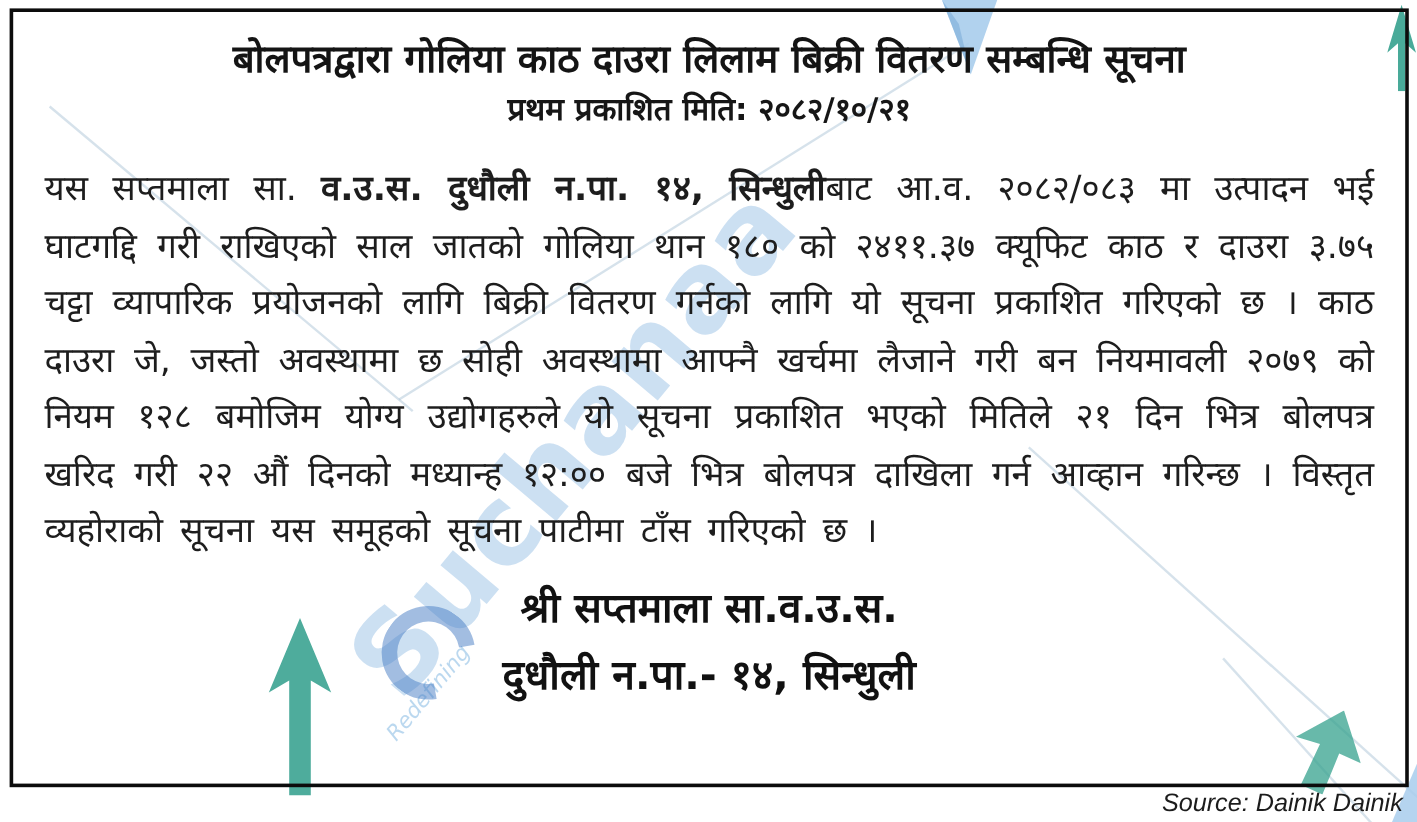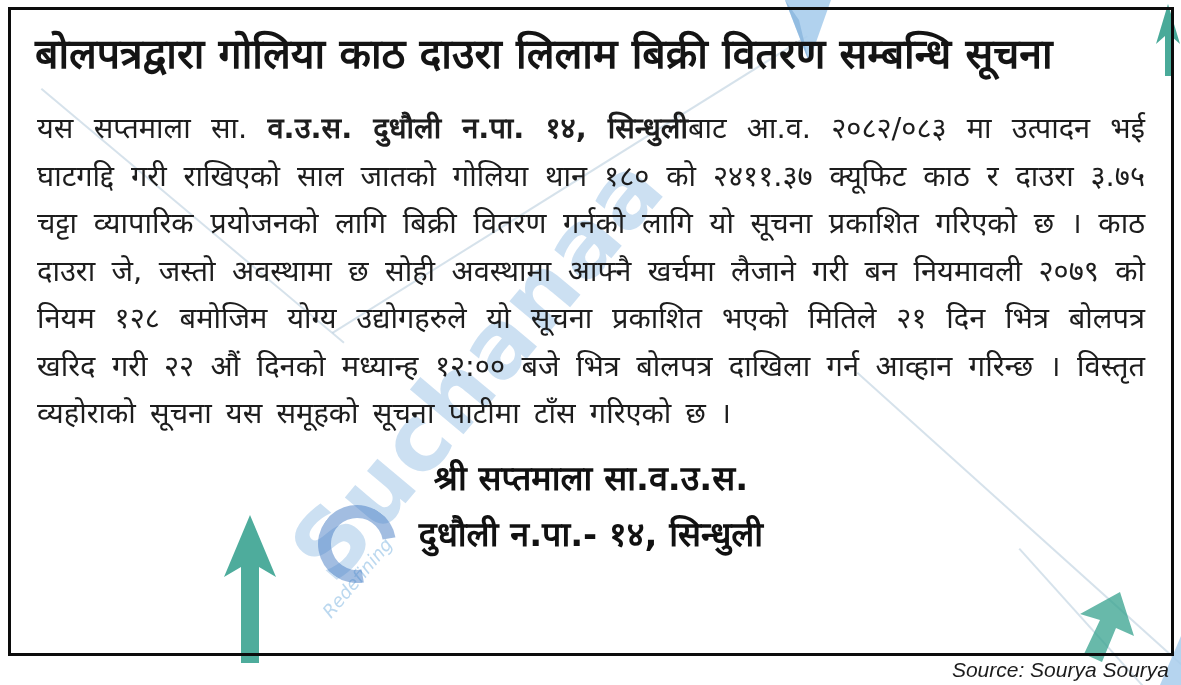"बोलपत्रद्वारा गोलिया काठ दाउरा लिलाम" .title { font-size: 41px -> 32px; text-align: none -> center }
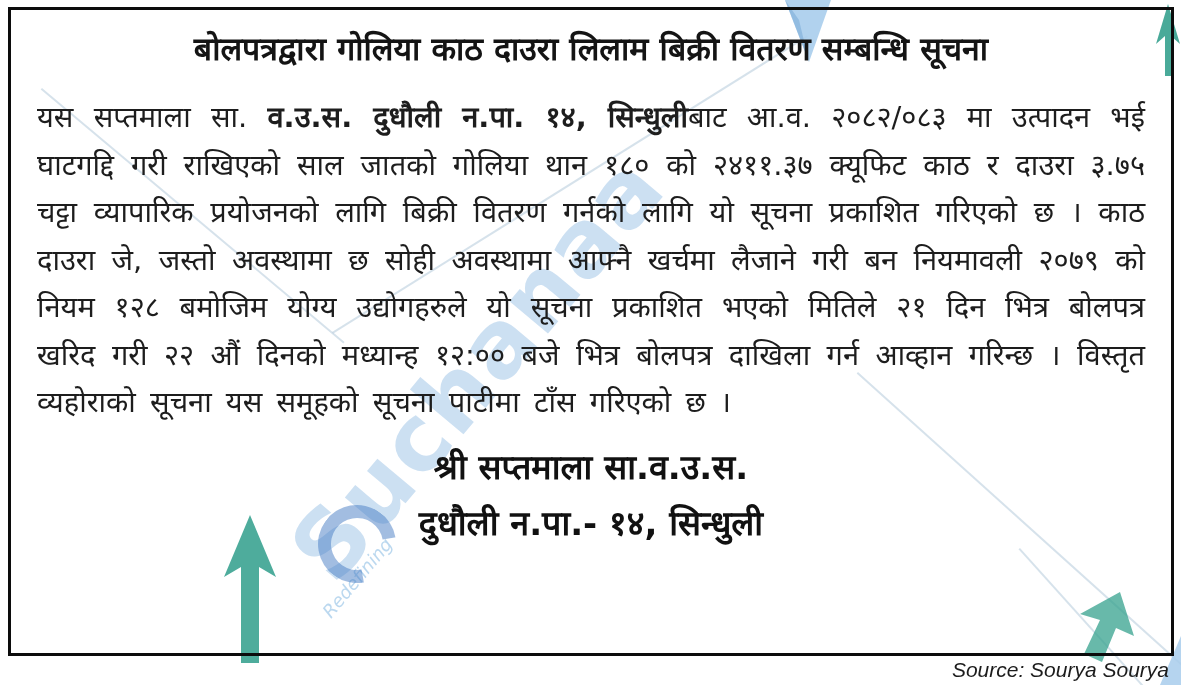"प्रथम प्रकाशित मिति: २०८२/१०/२१" div.published { html: none -> <div>प्रथम प्रकाशित मिति: २०८२/१०/२१</div> }
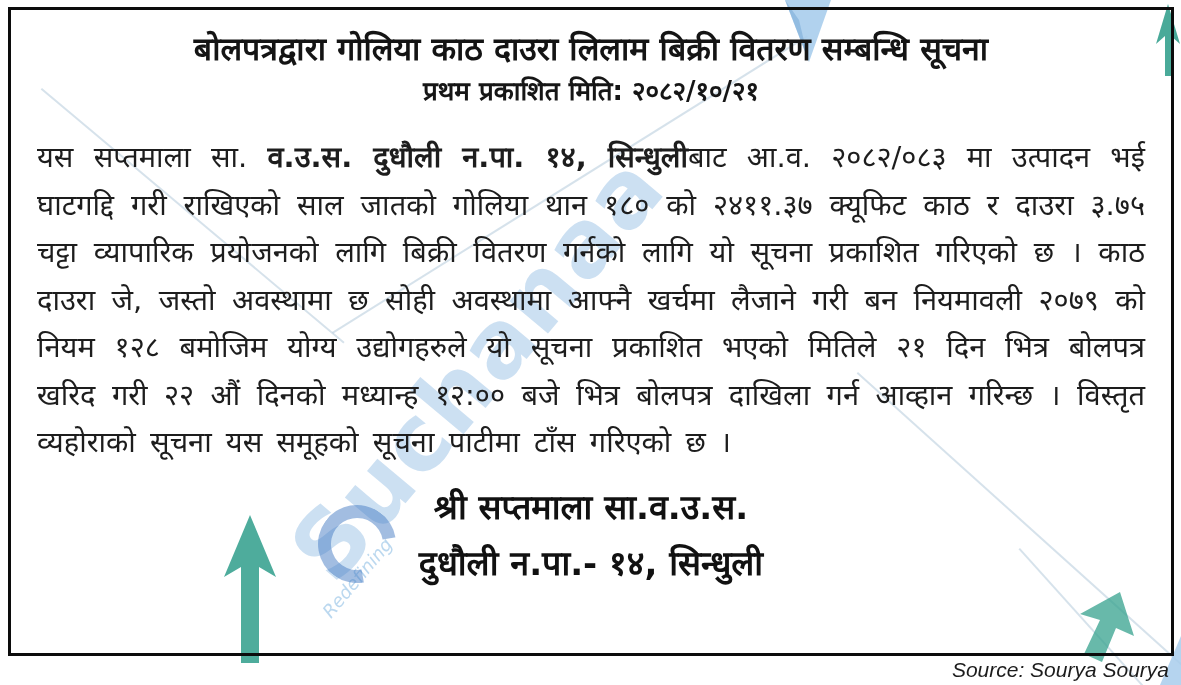"Source: Sourya Sourya" div.source { text: Sourya Sourya -> Dainik Dainik }
